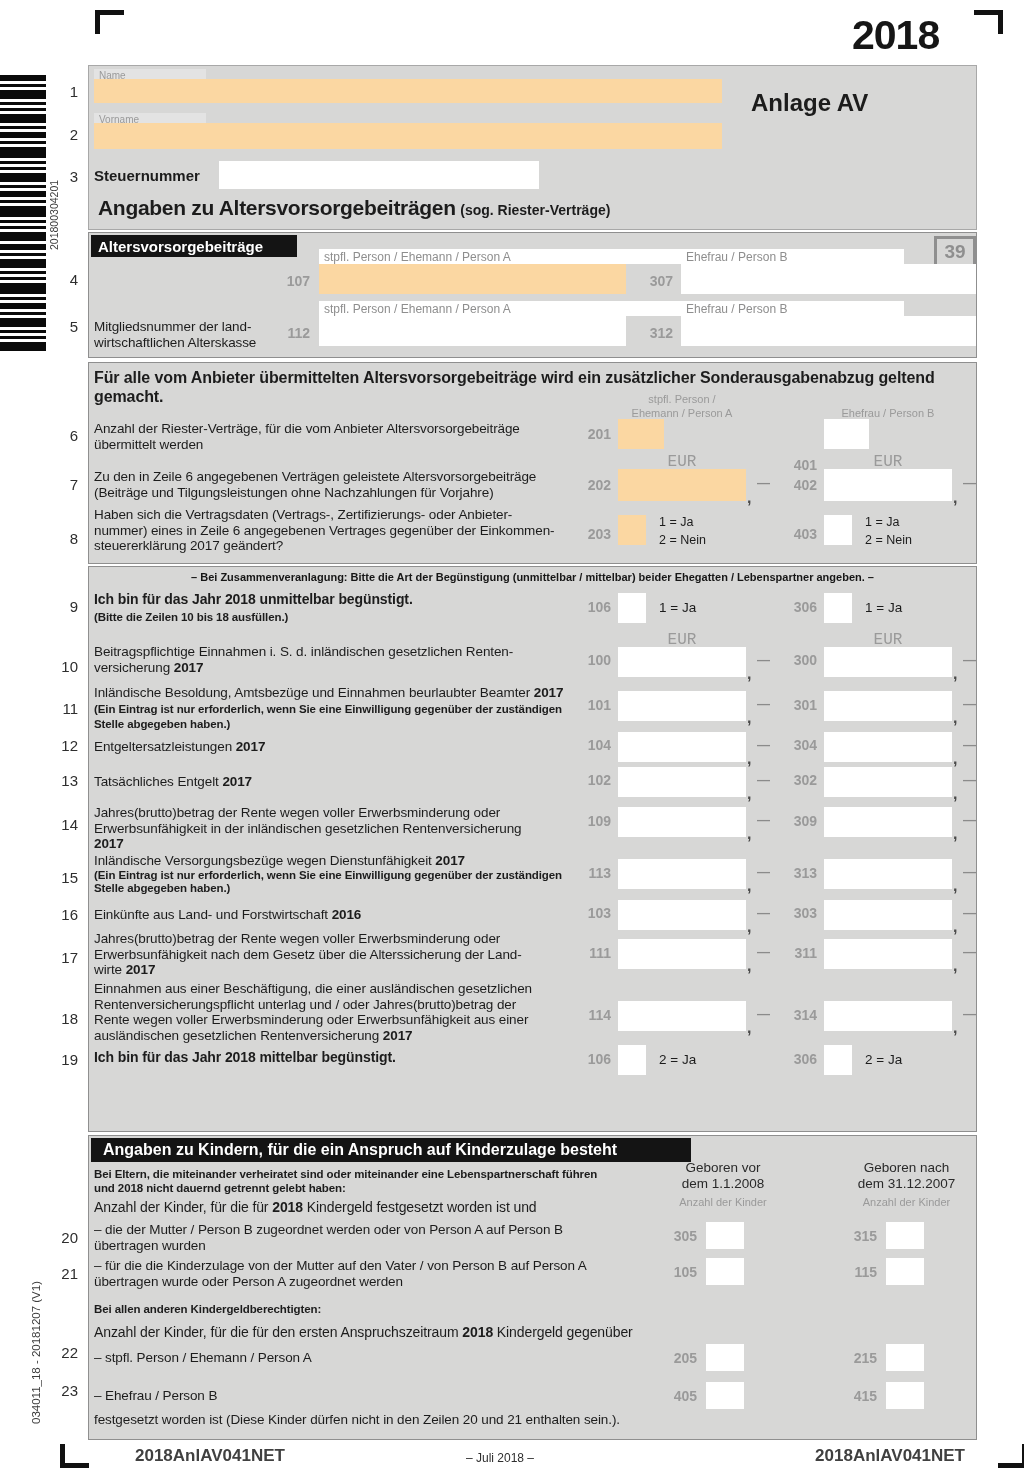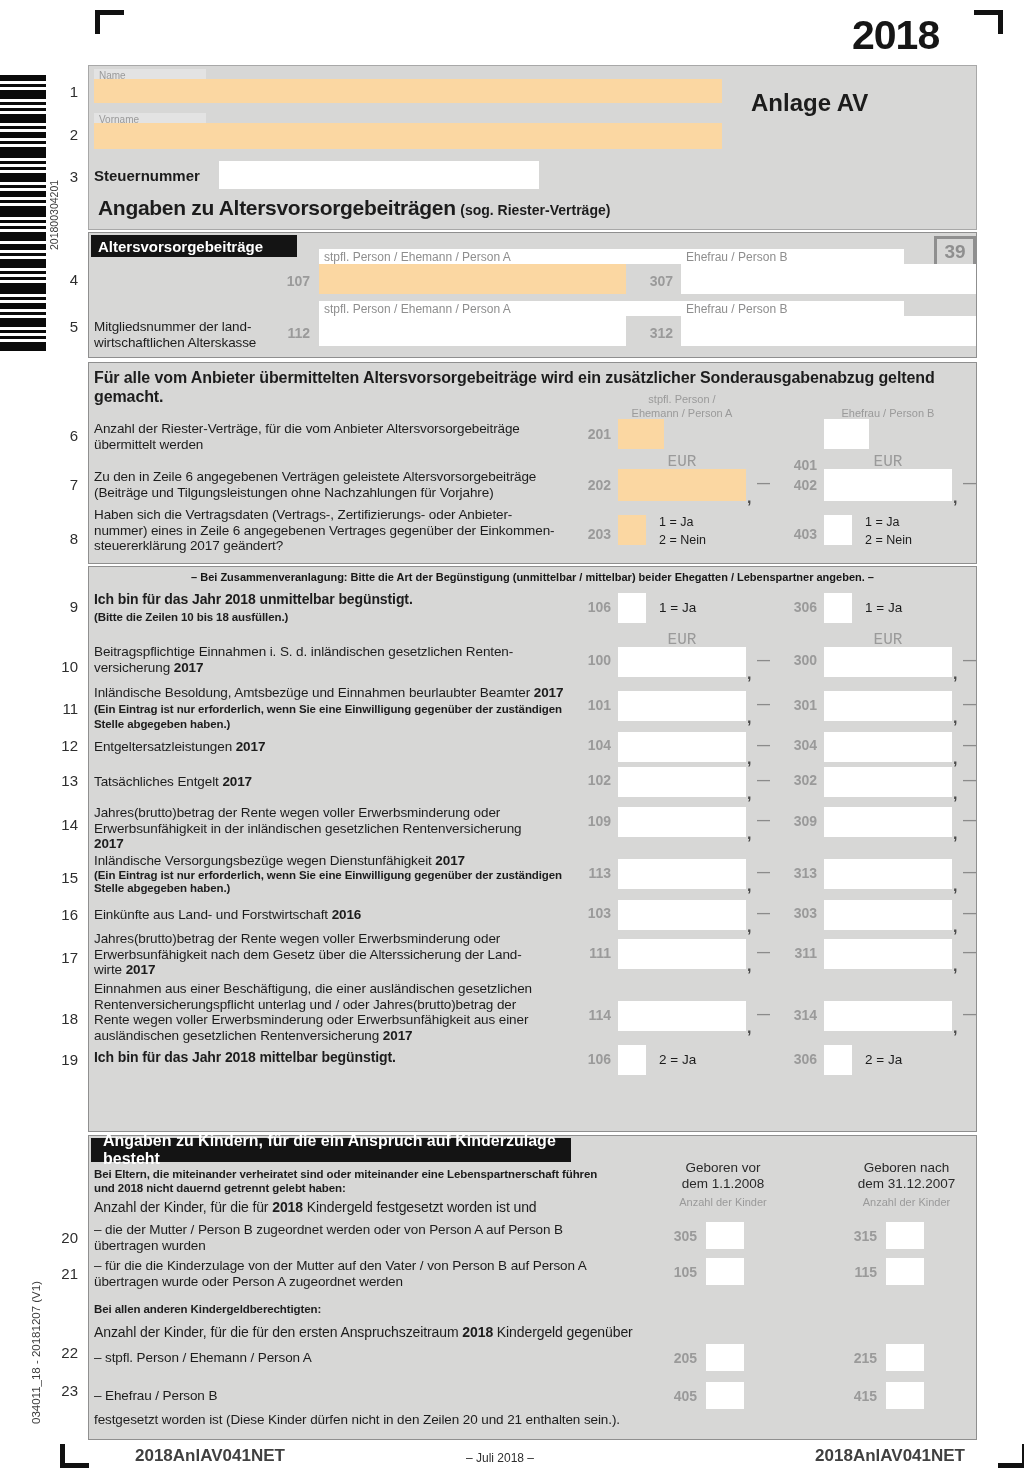"Angaben zu Kindern, für die" div.blackbar { width: 480px -> 600px }
